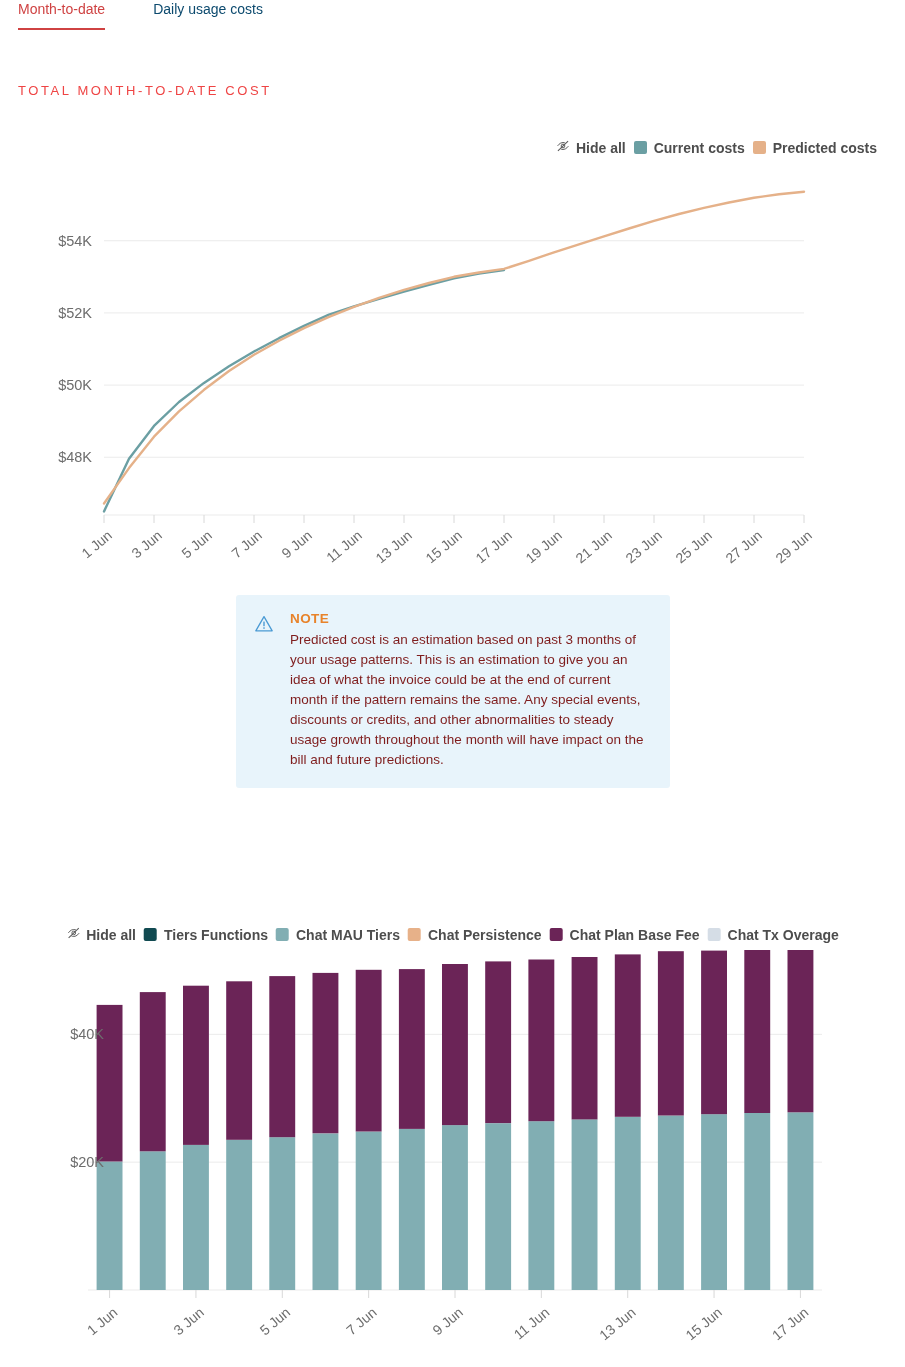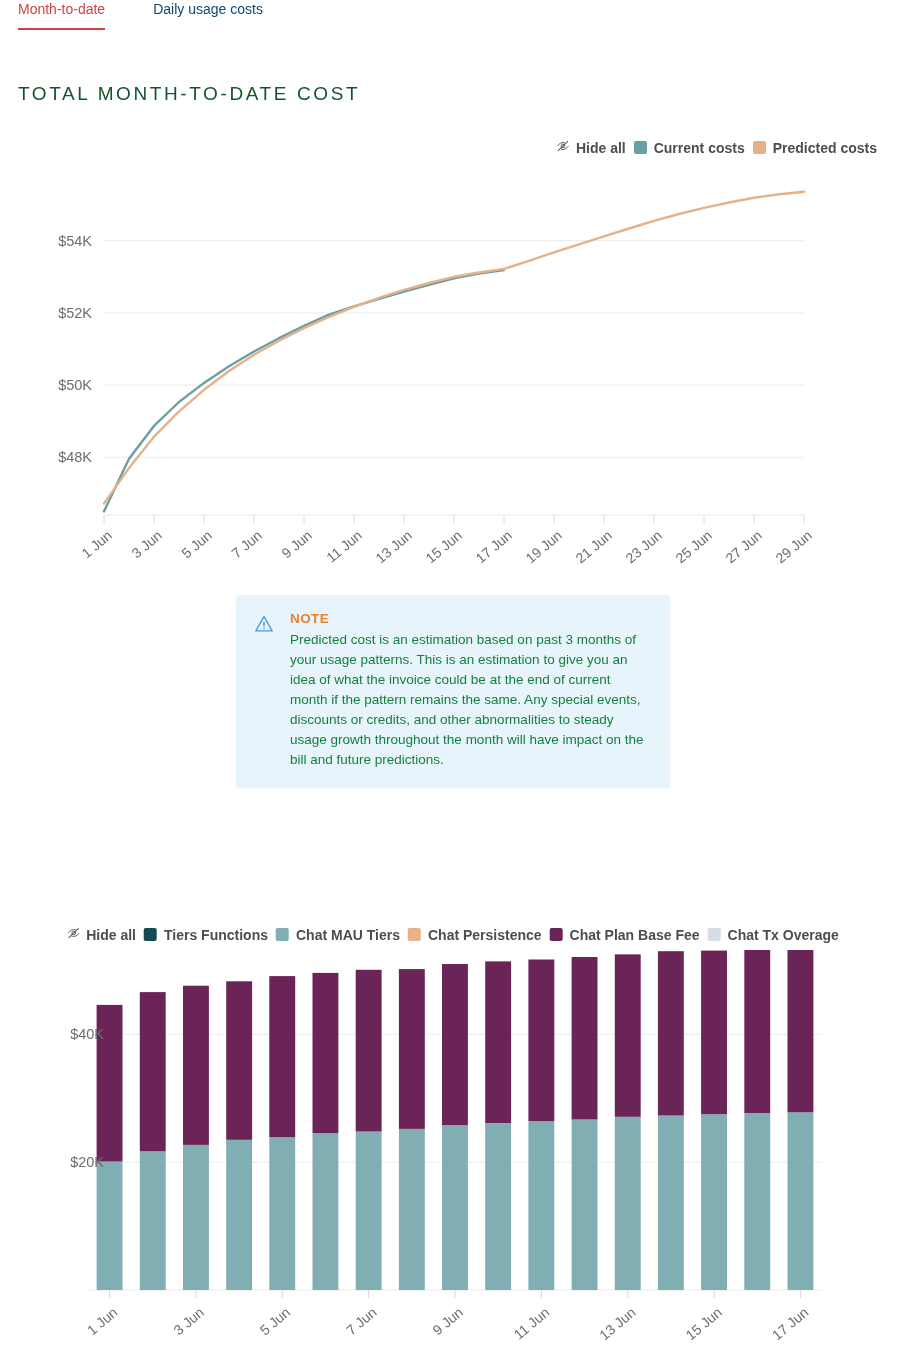"TOTAL MONTH-TO-DATE COST" .section-title { color: #14532d -> #ef4444; font-size: 19px -> 13px }
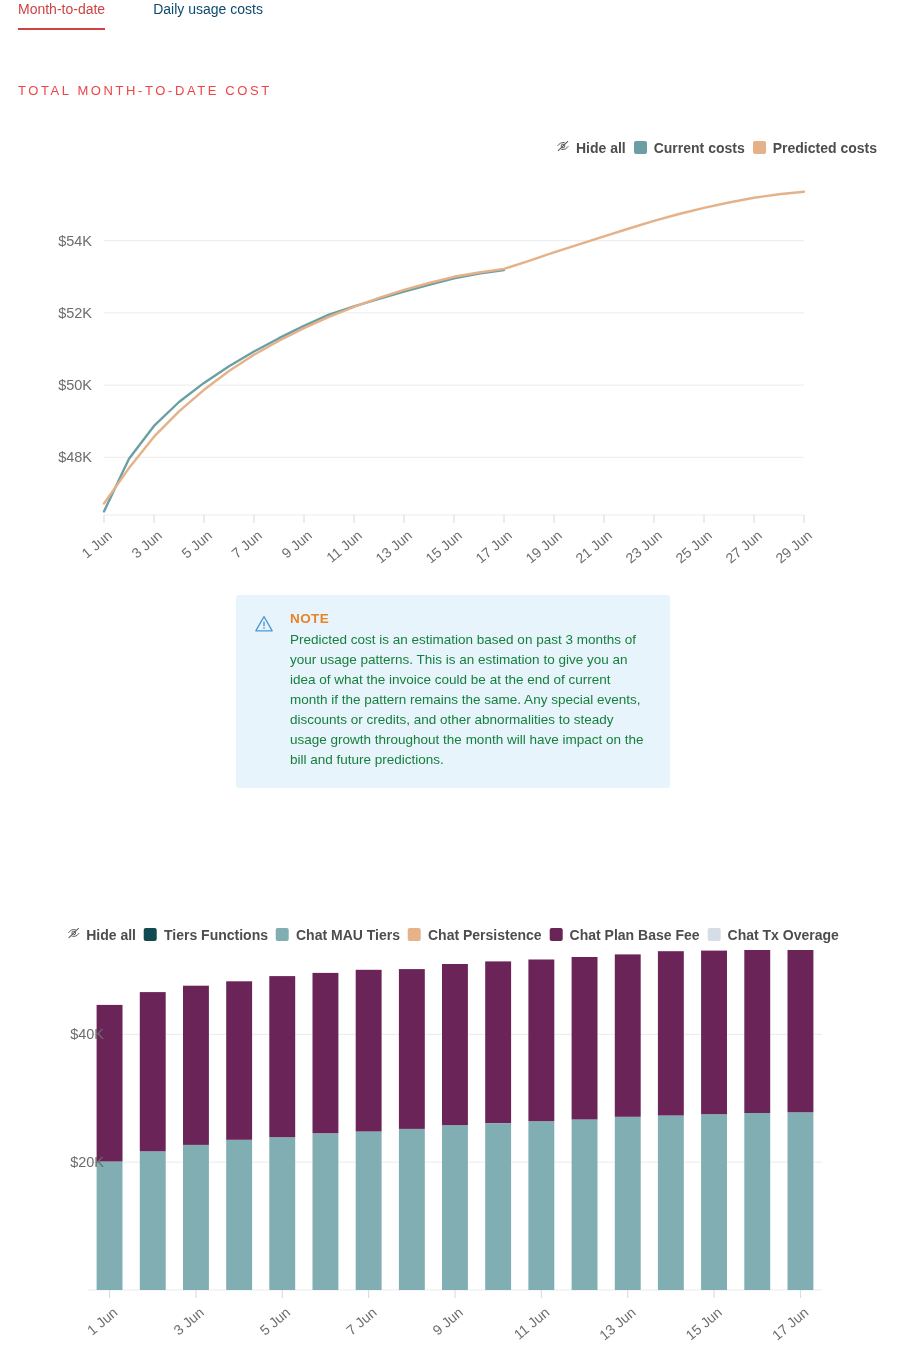"Predicted cost is an estimation" .note-text { color: #15803d -> #7f1d1d }
